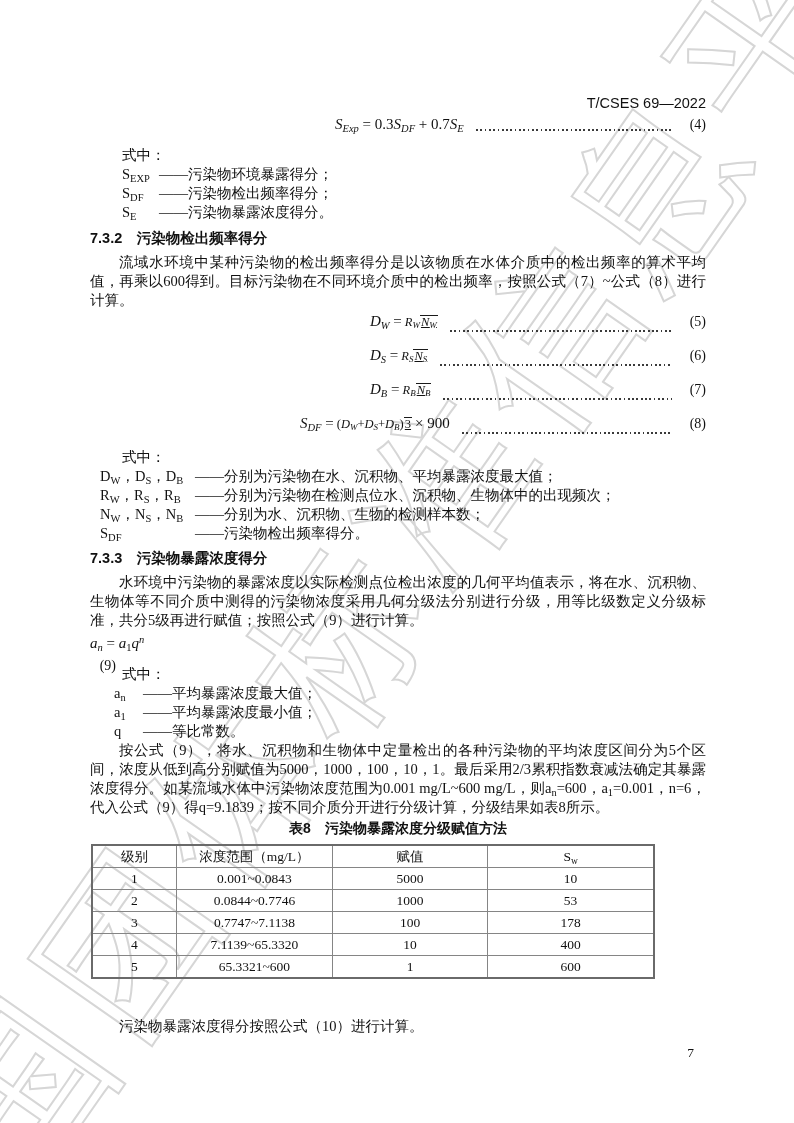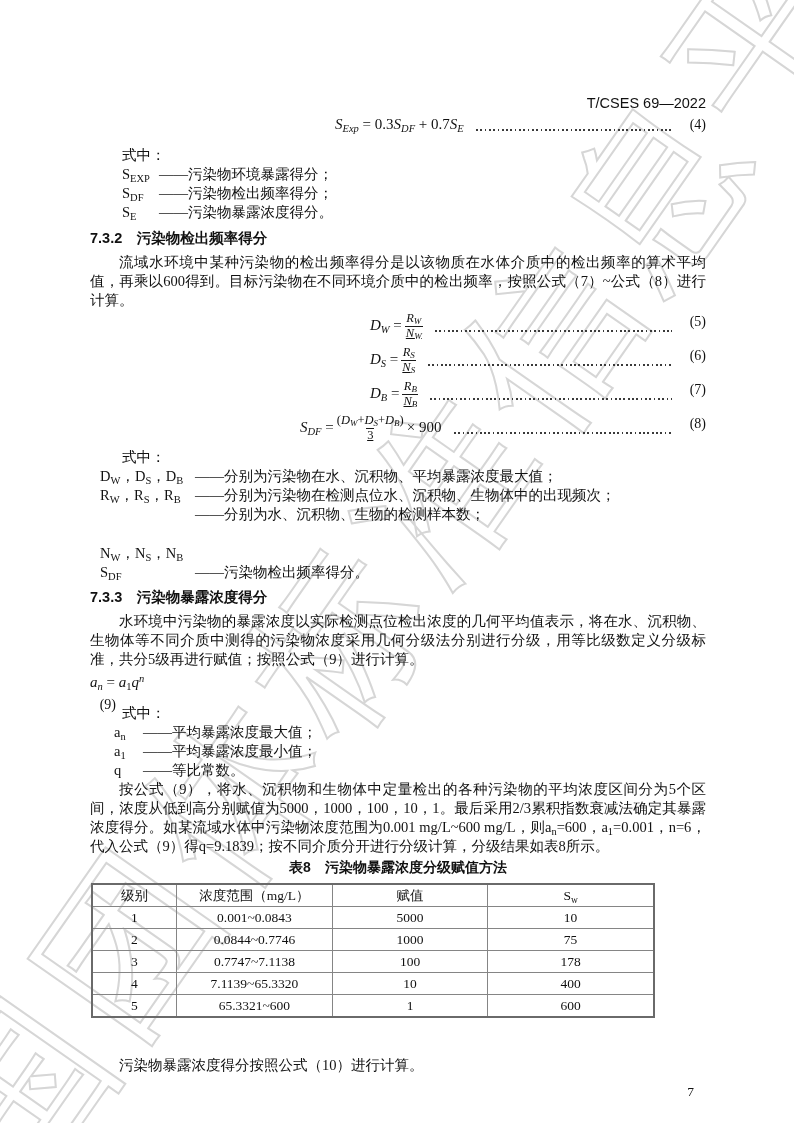"RW" .frac { flex-direction: column -> row }
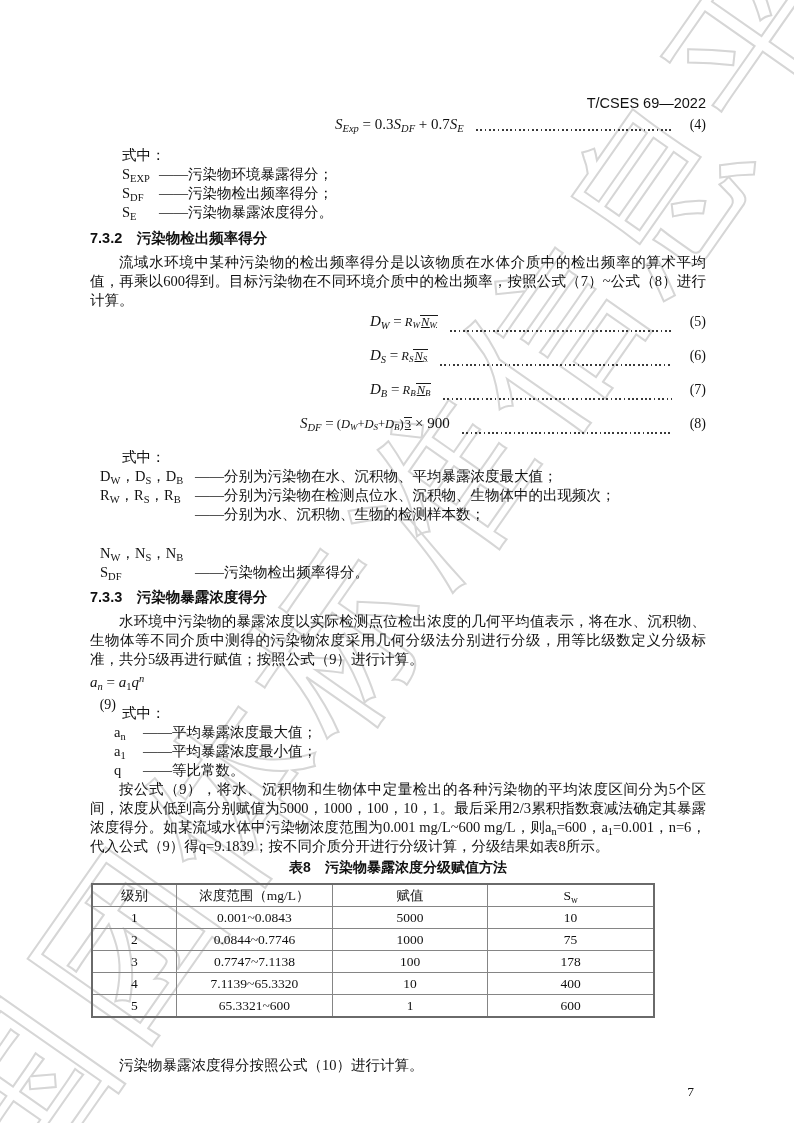"NW，NS，NB" span.where-sym { margin-top: 39px -> none }
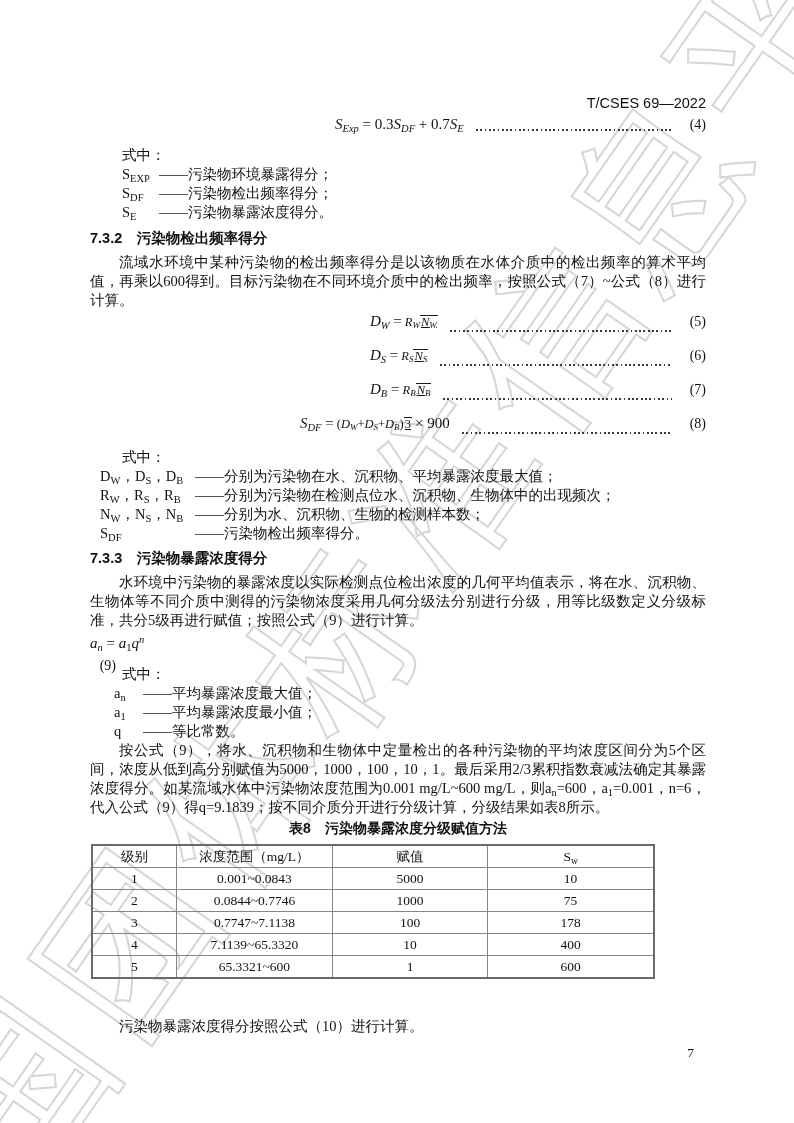"75" td { text: 75 -> 53 }
